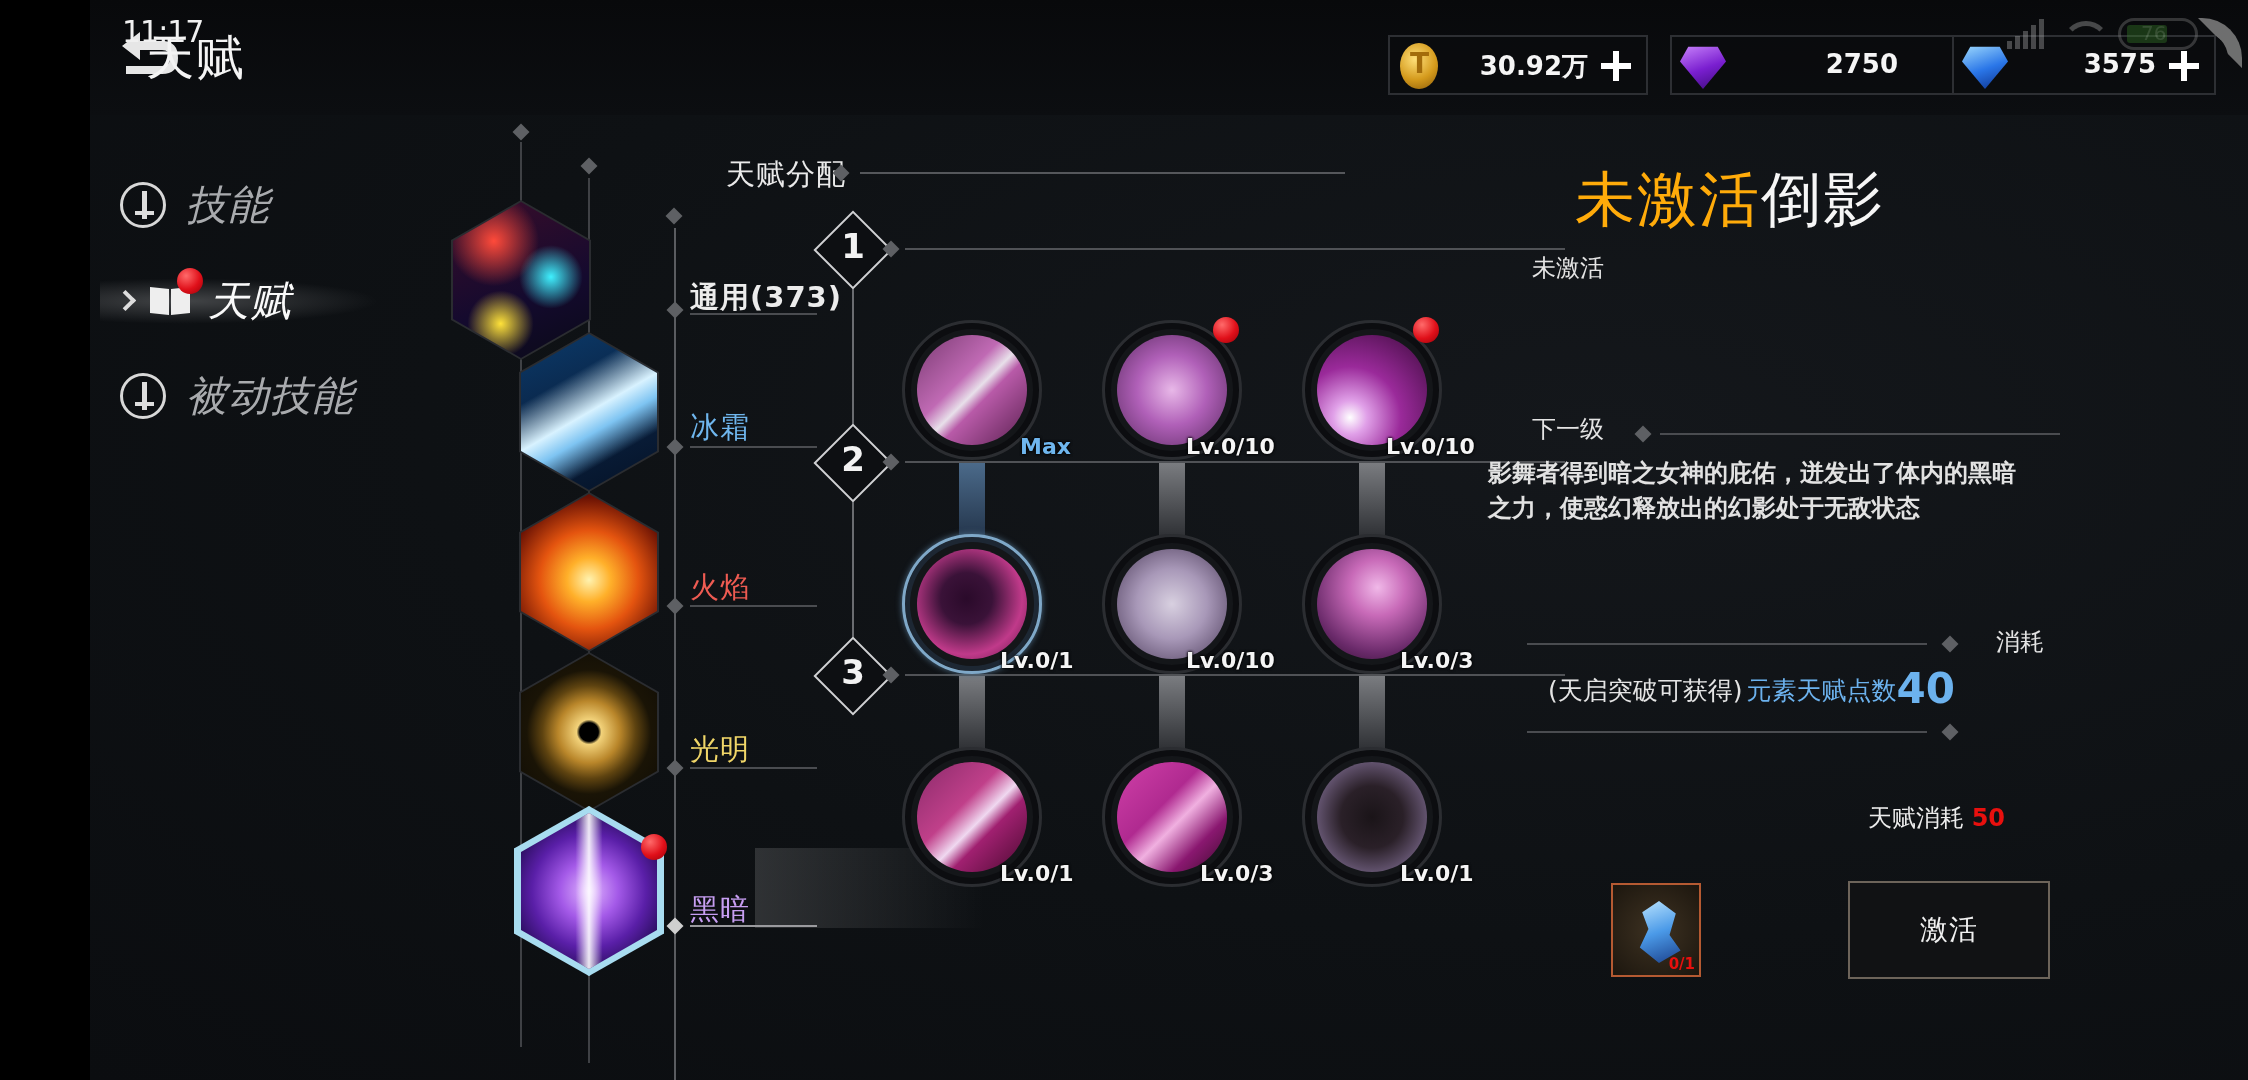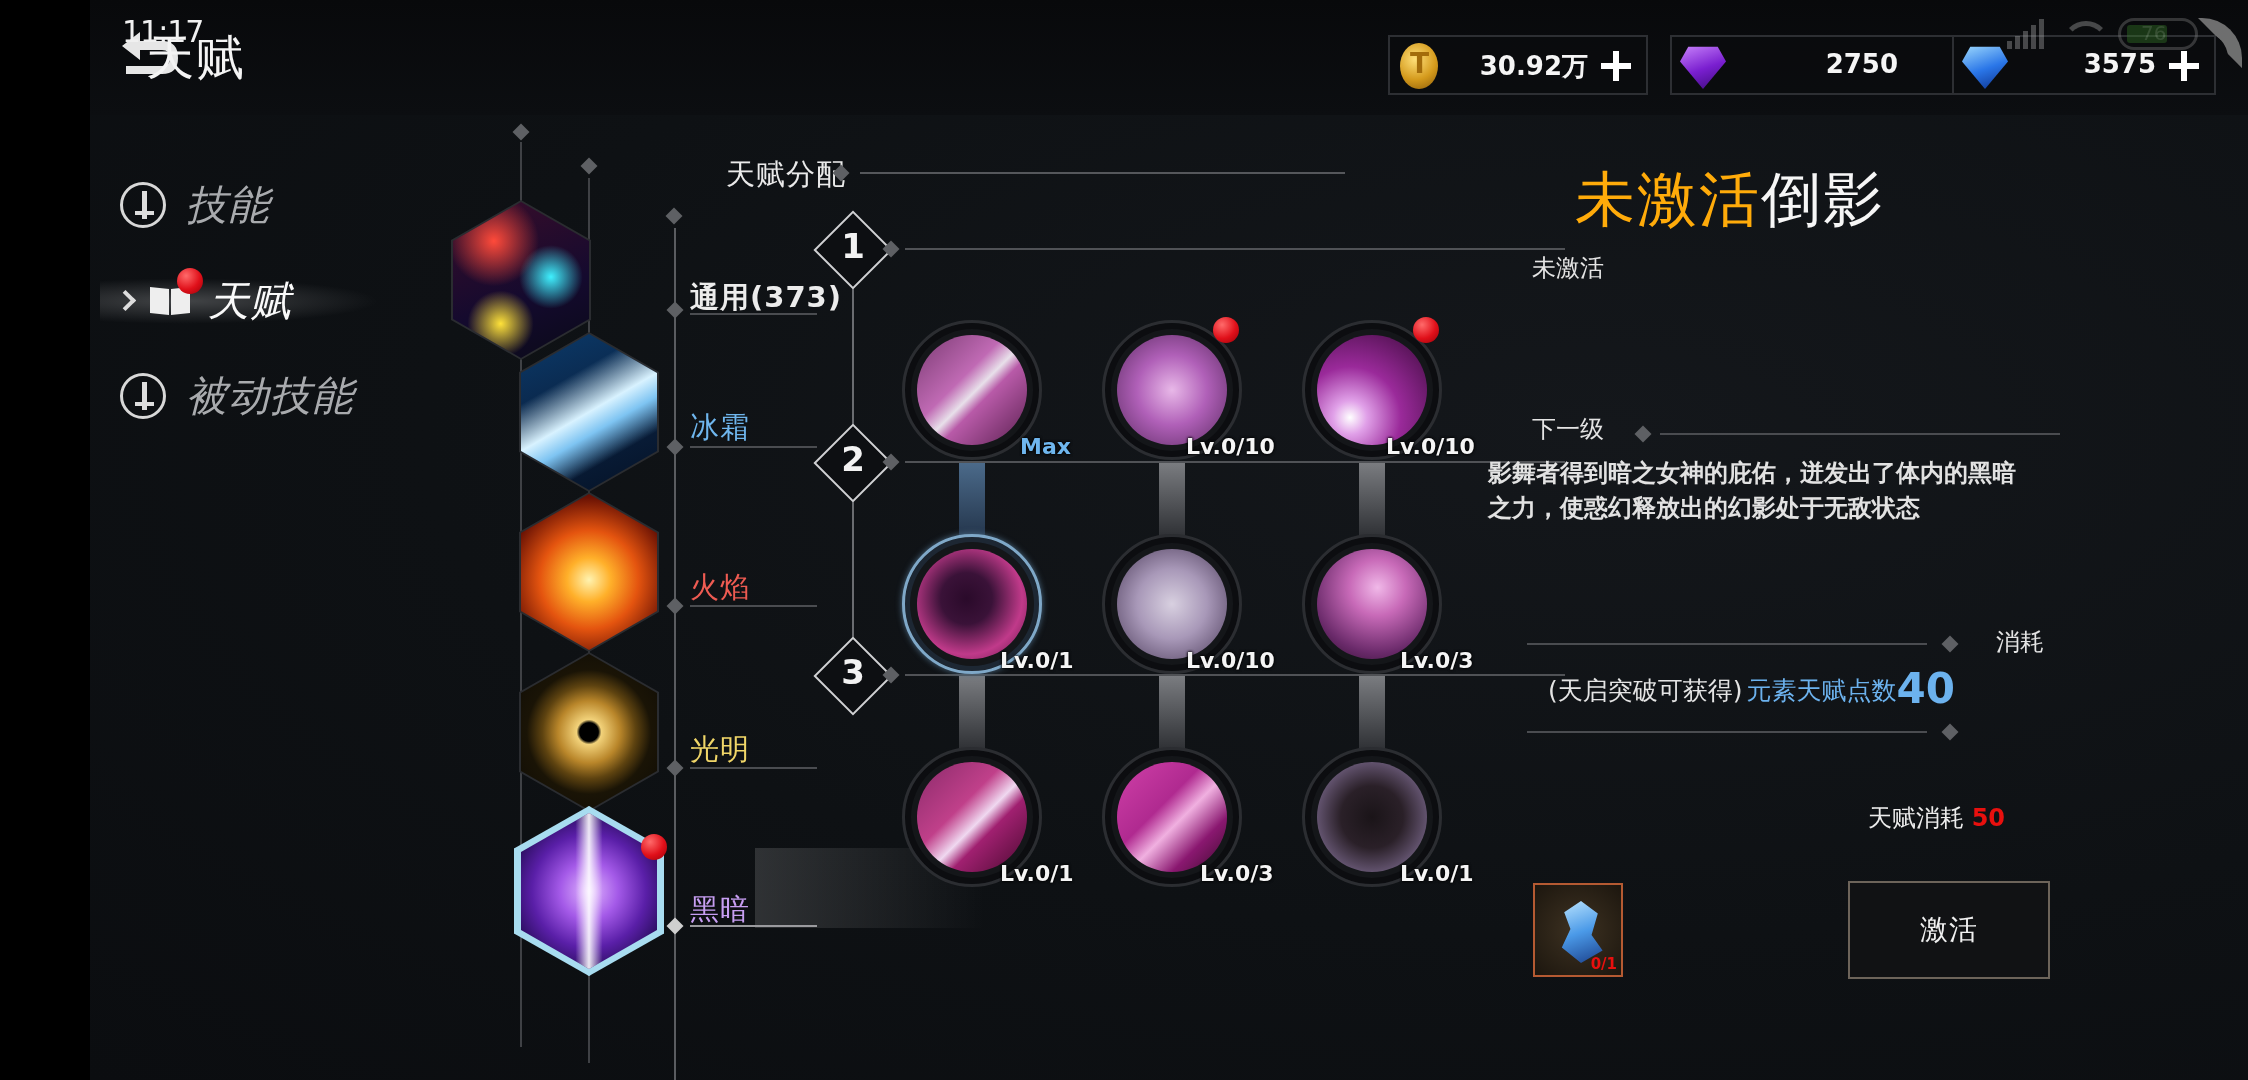"0/1" div.item-slot { left: 1443px -> 1521px }
